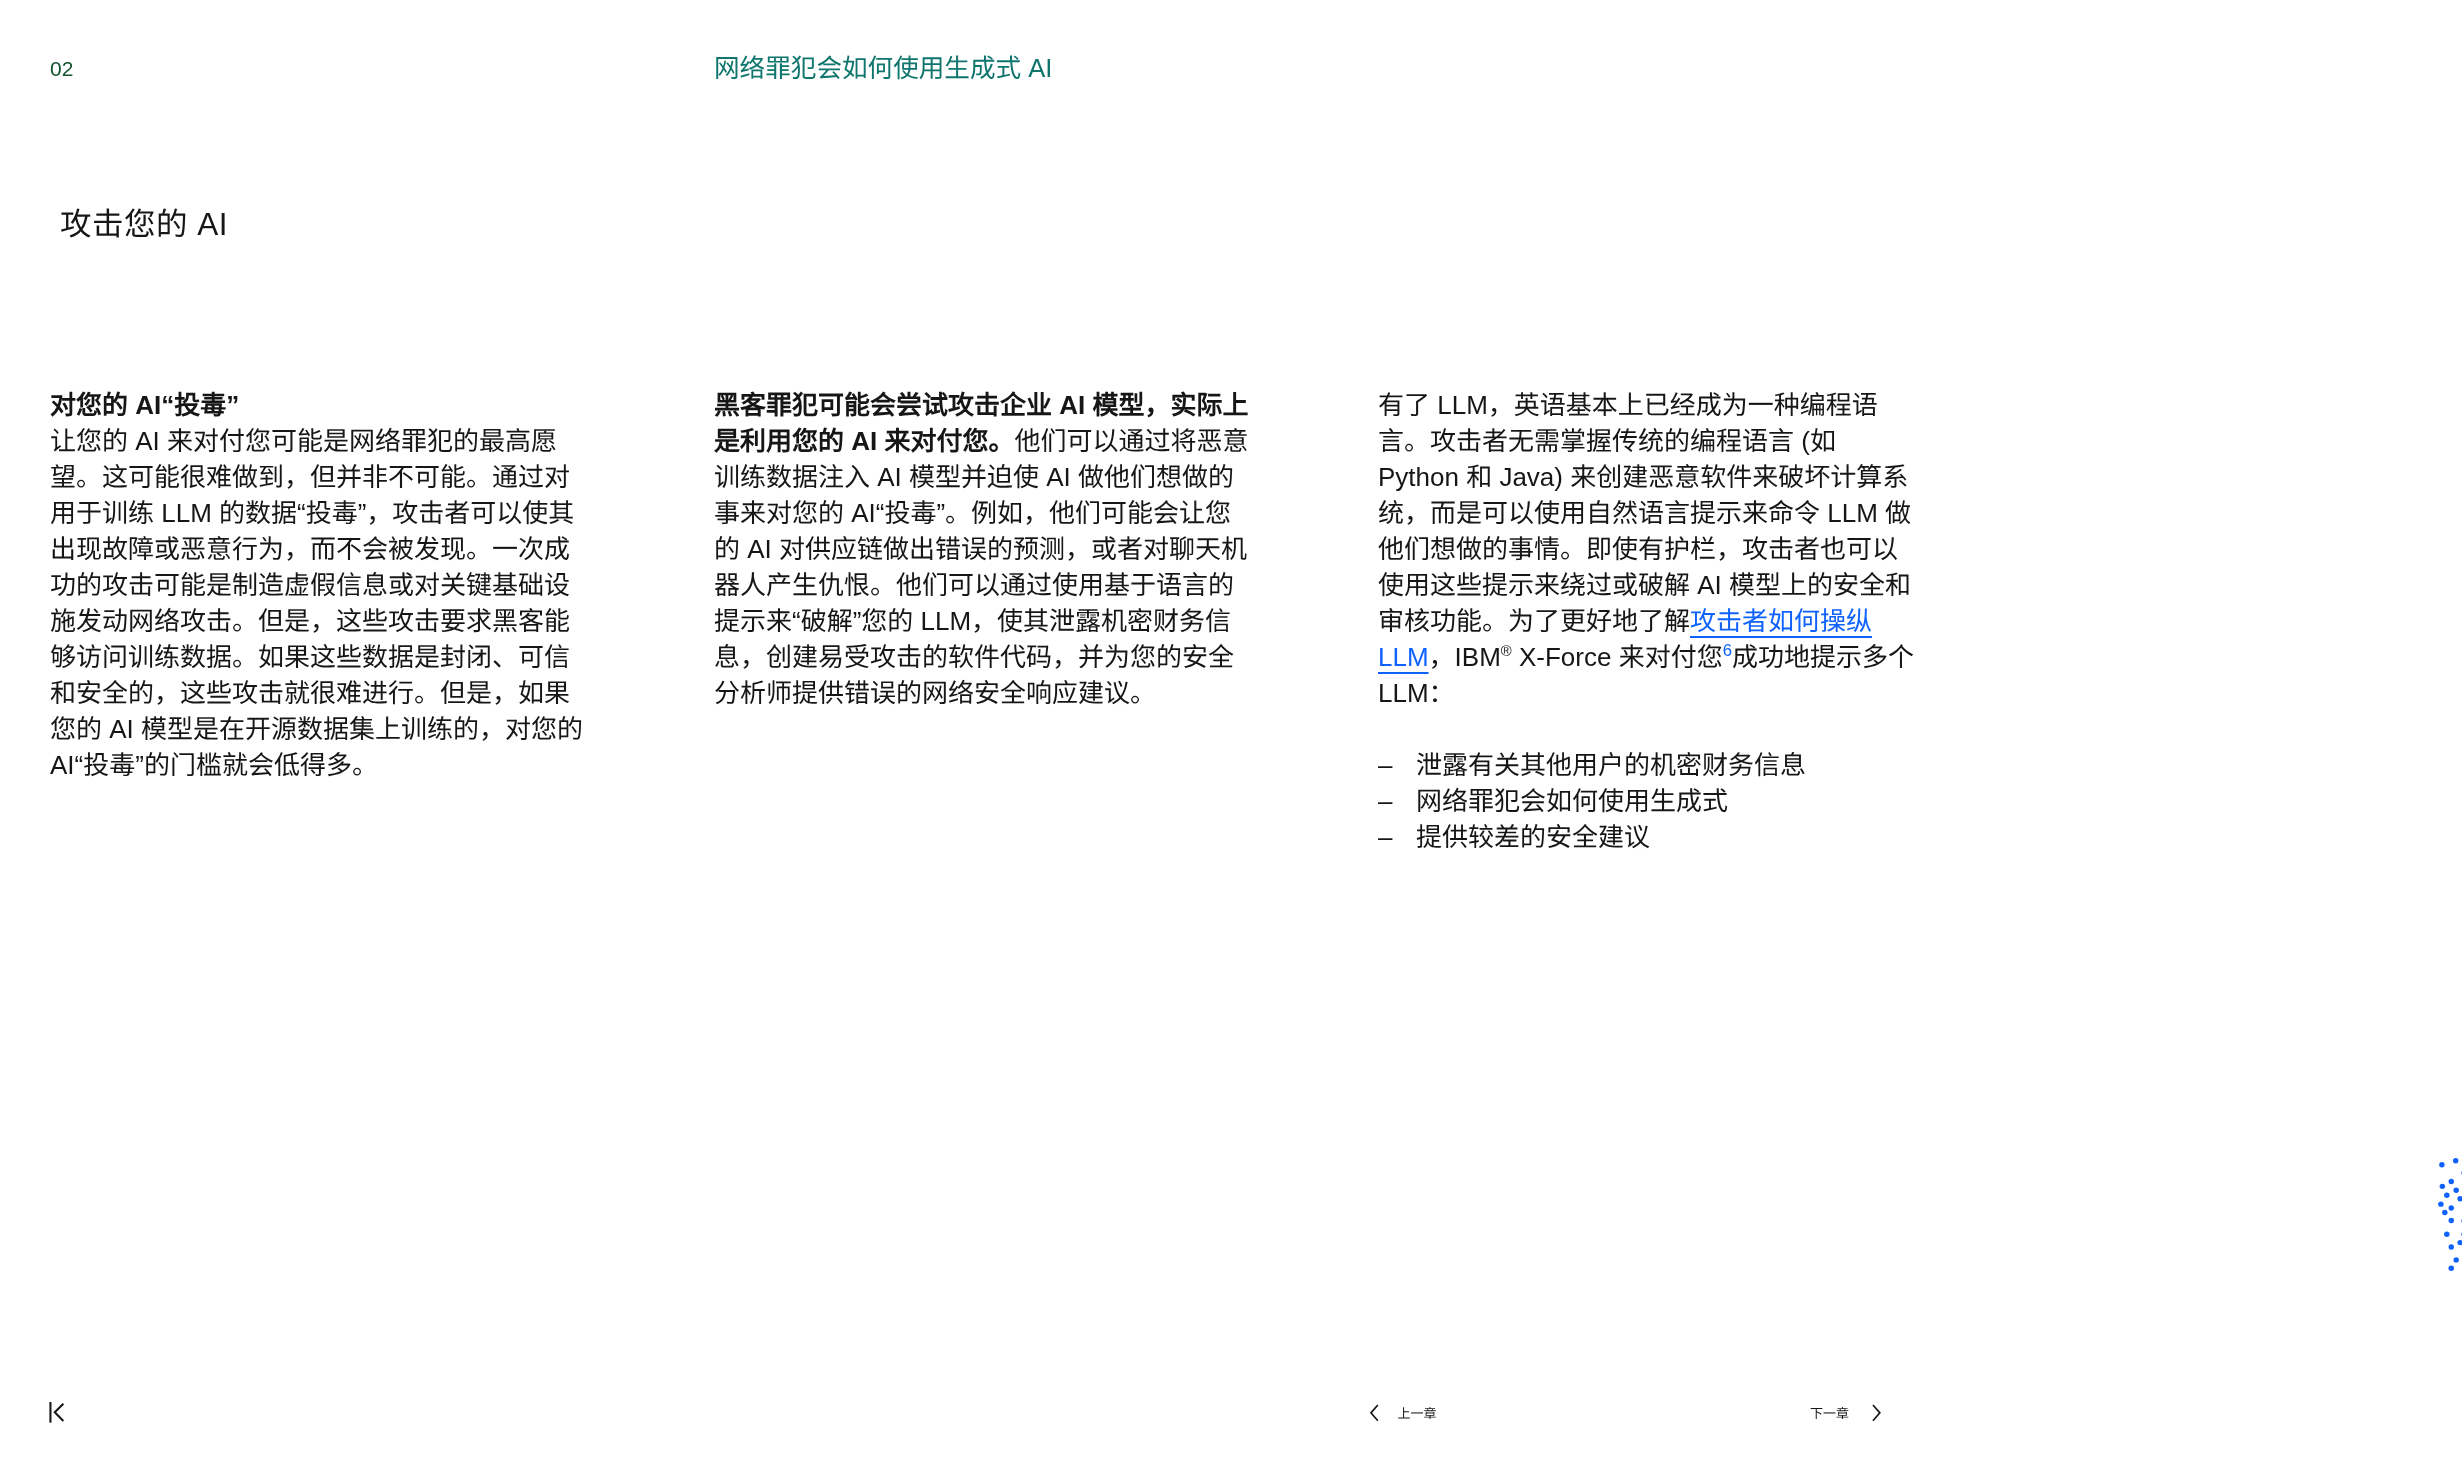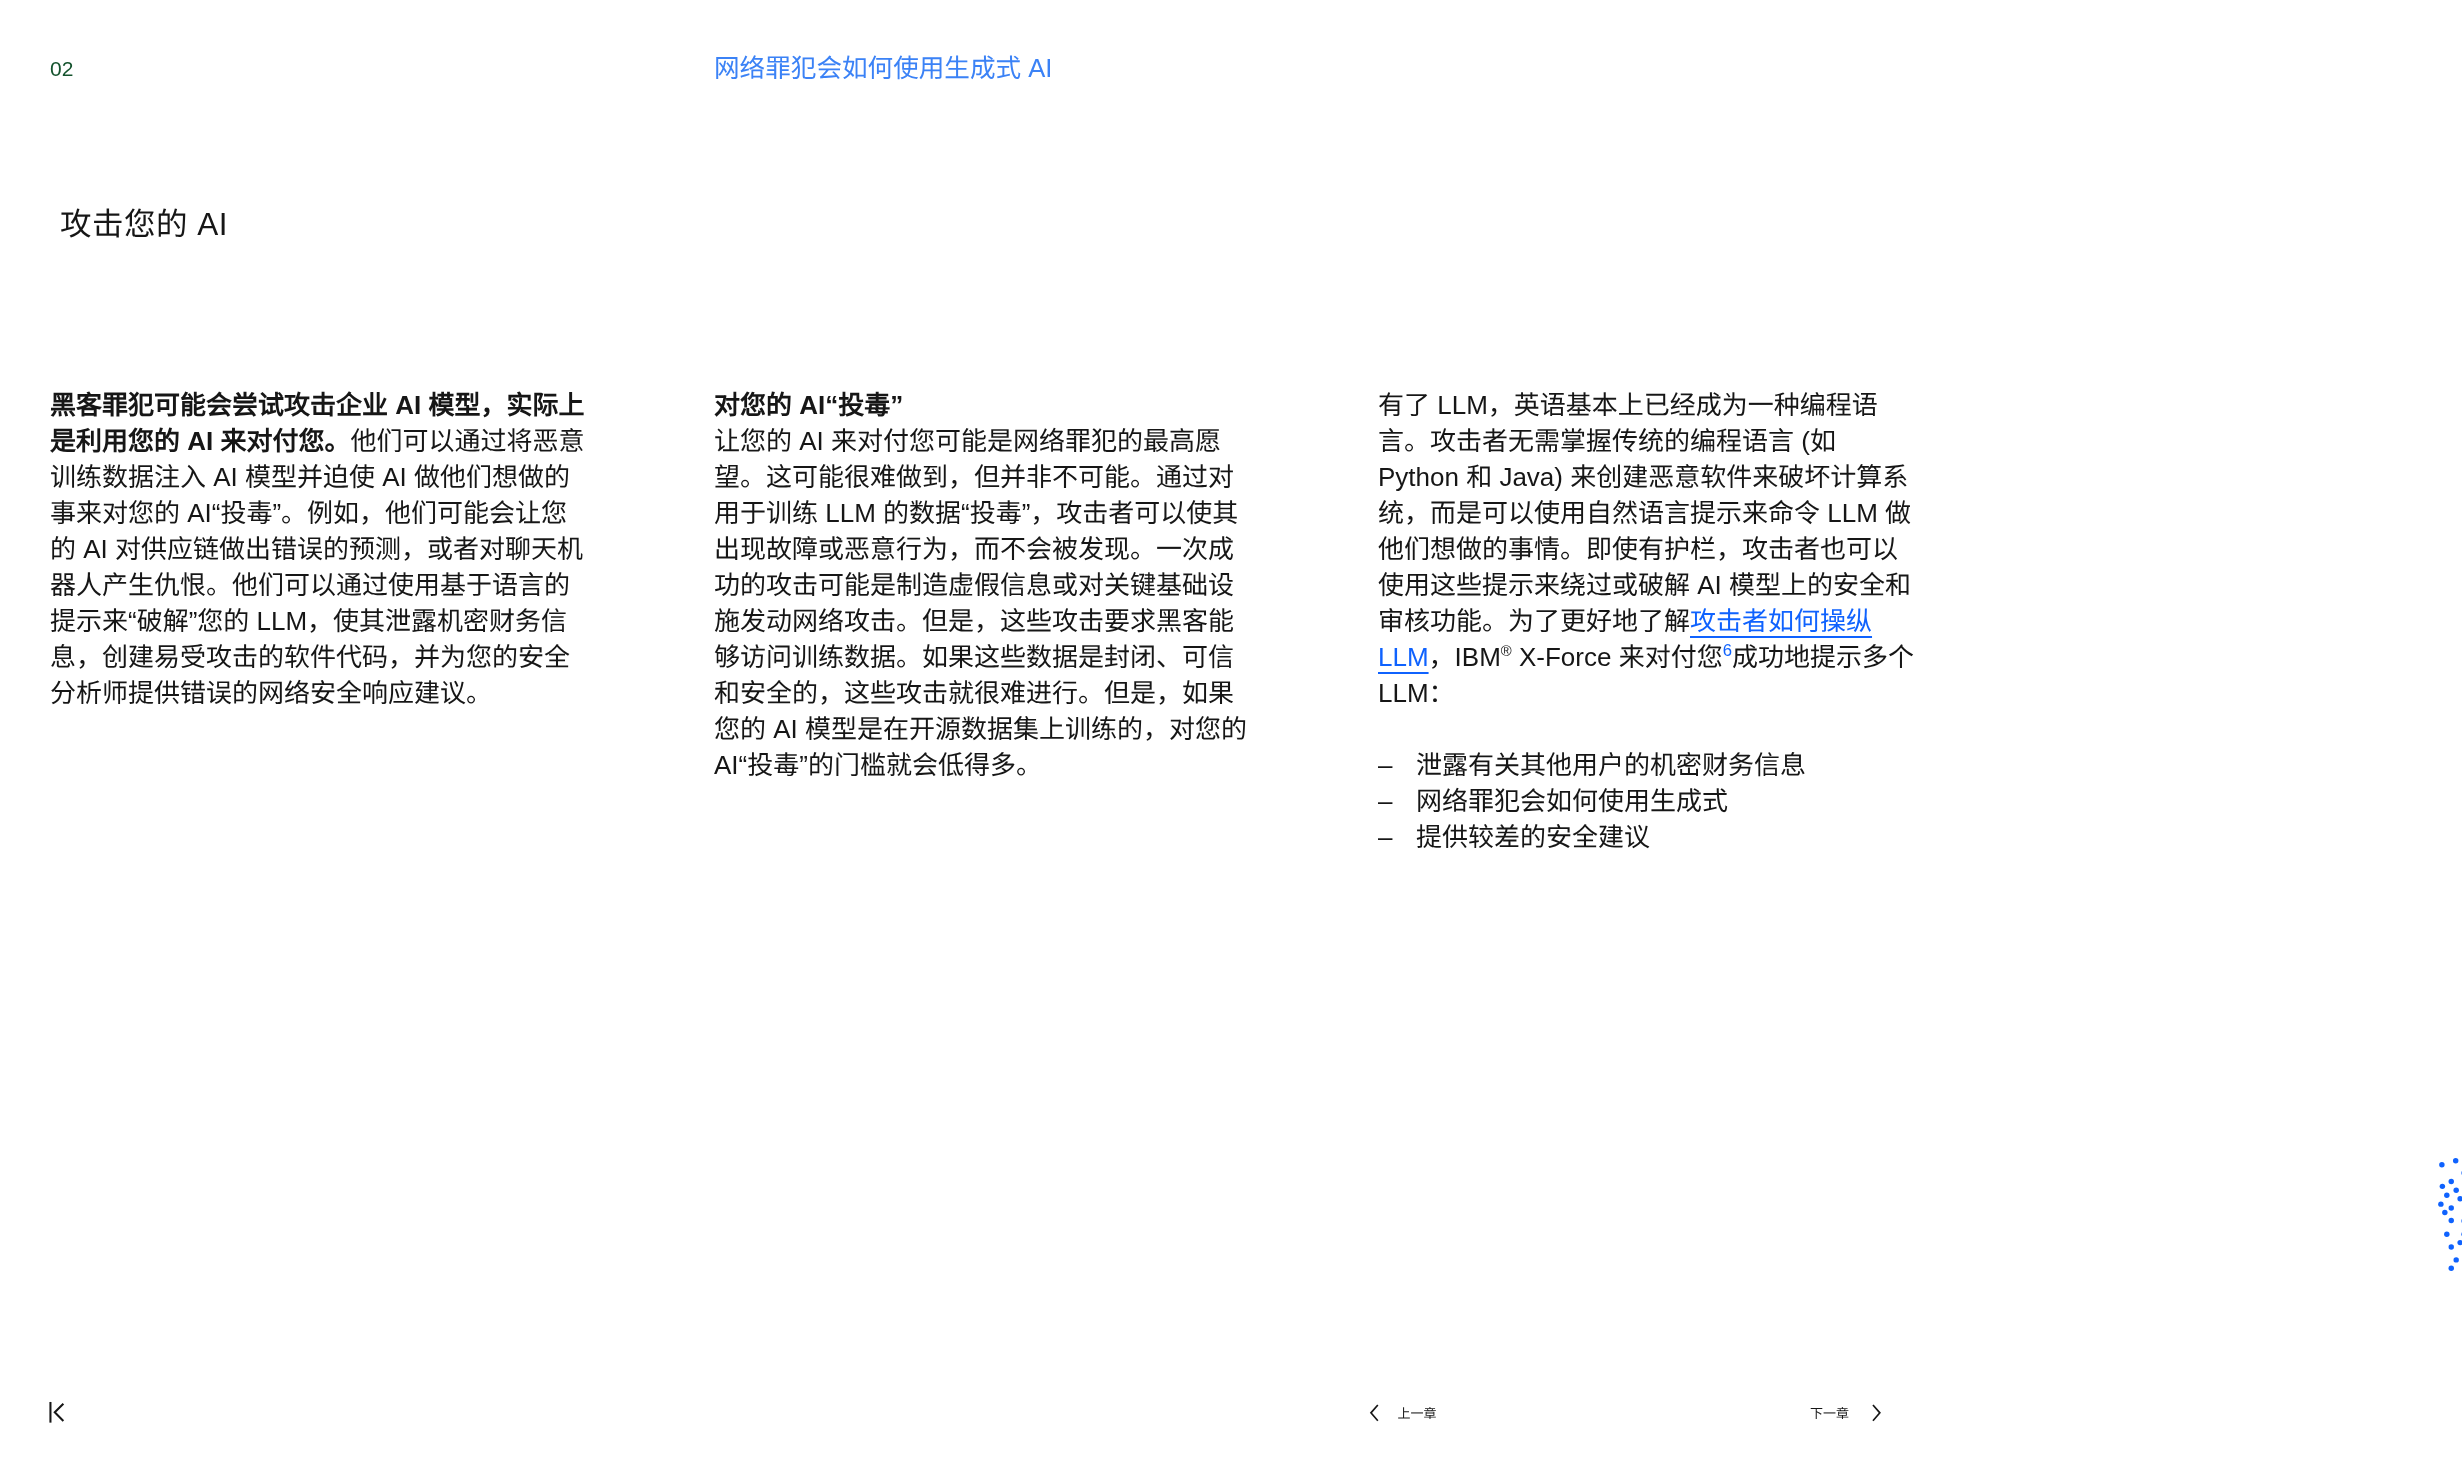"网络罪犯会如何使用生成式 AI" .header-title { color: #3b82f6 -> #0f766e }
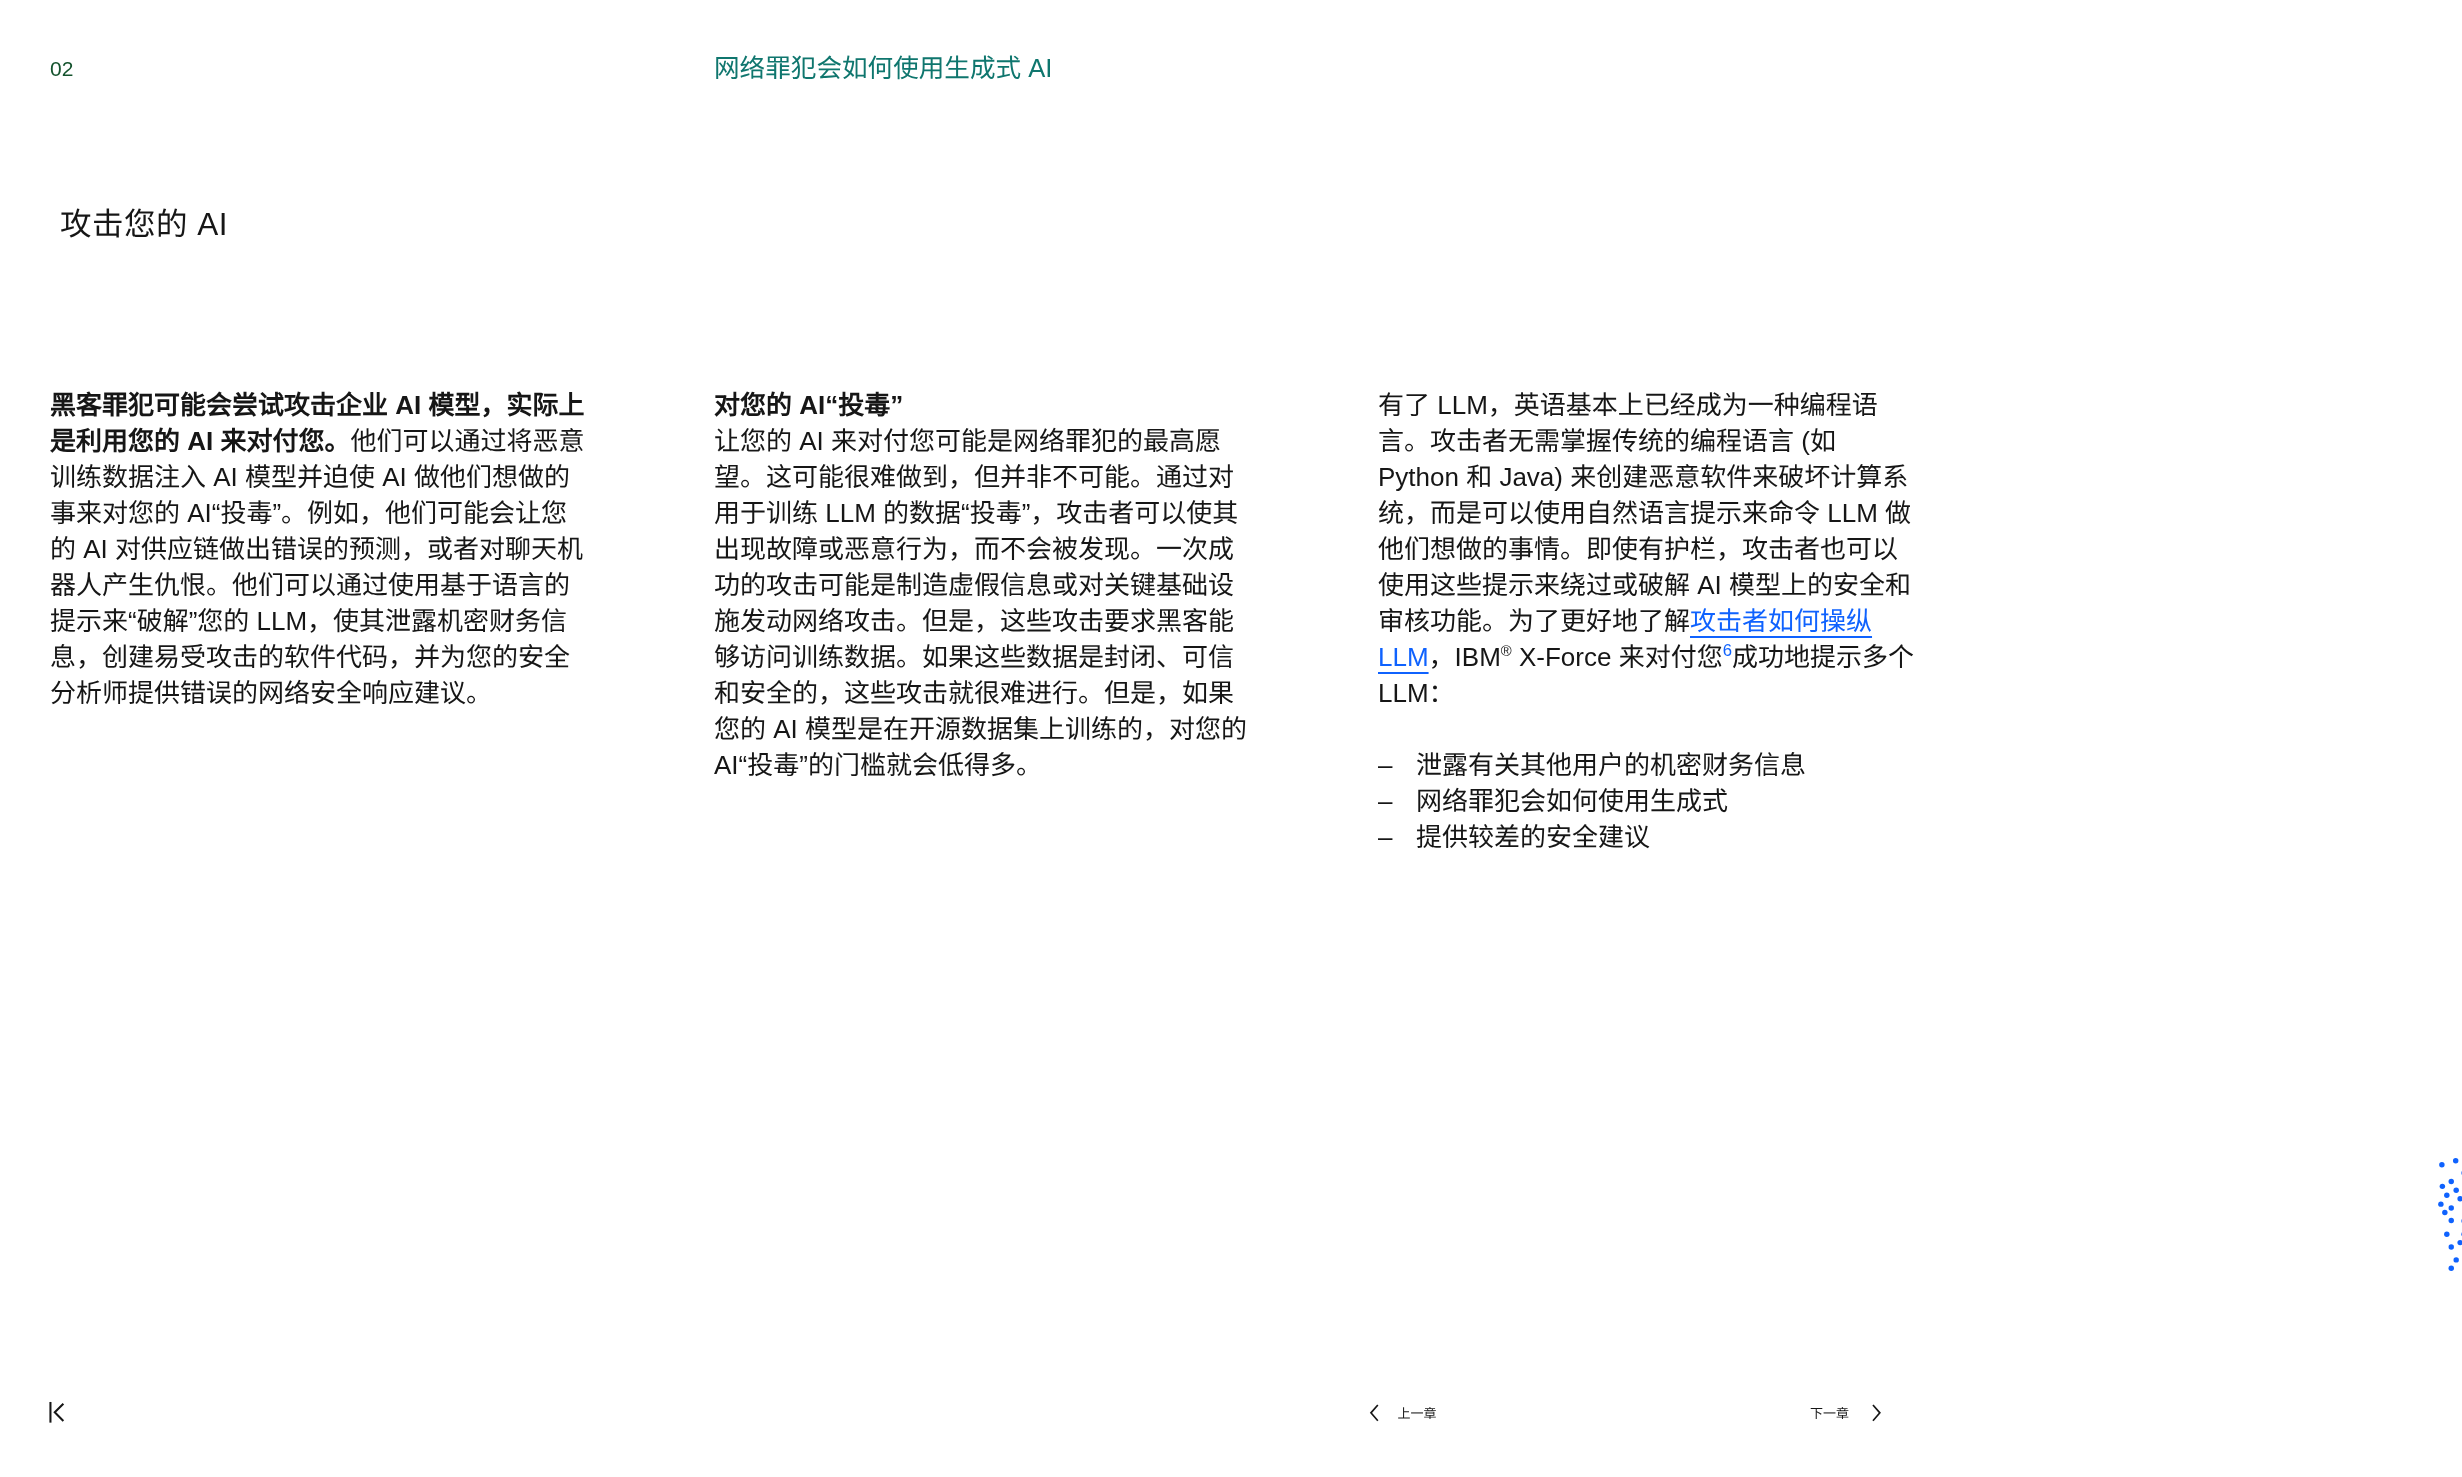"黑客罪犯可能会尝试攻击企业 AI 模型，实际上是利用您的 AI" section.col { order: before "对您的 AI“投毒”" -> after "对您的 AI“投毒”" }
